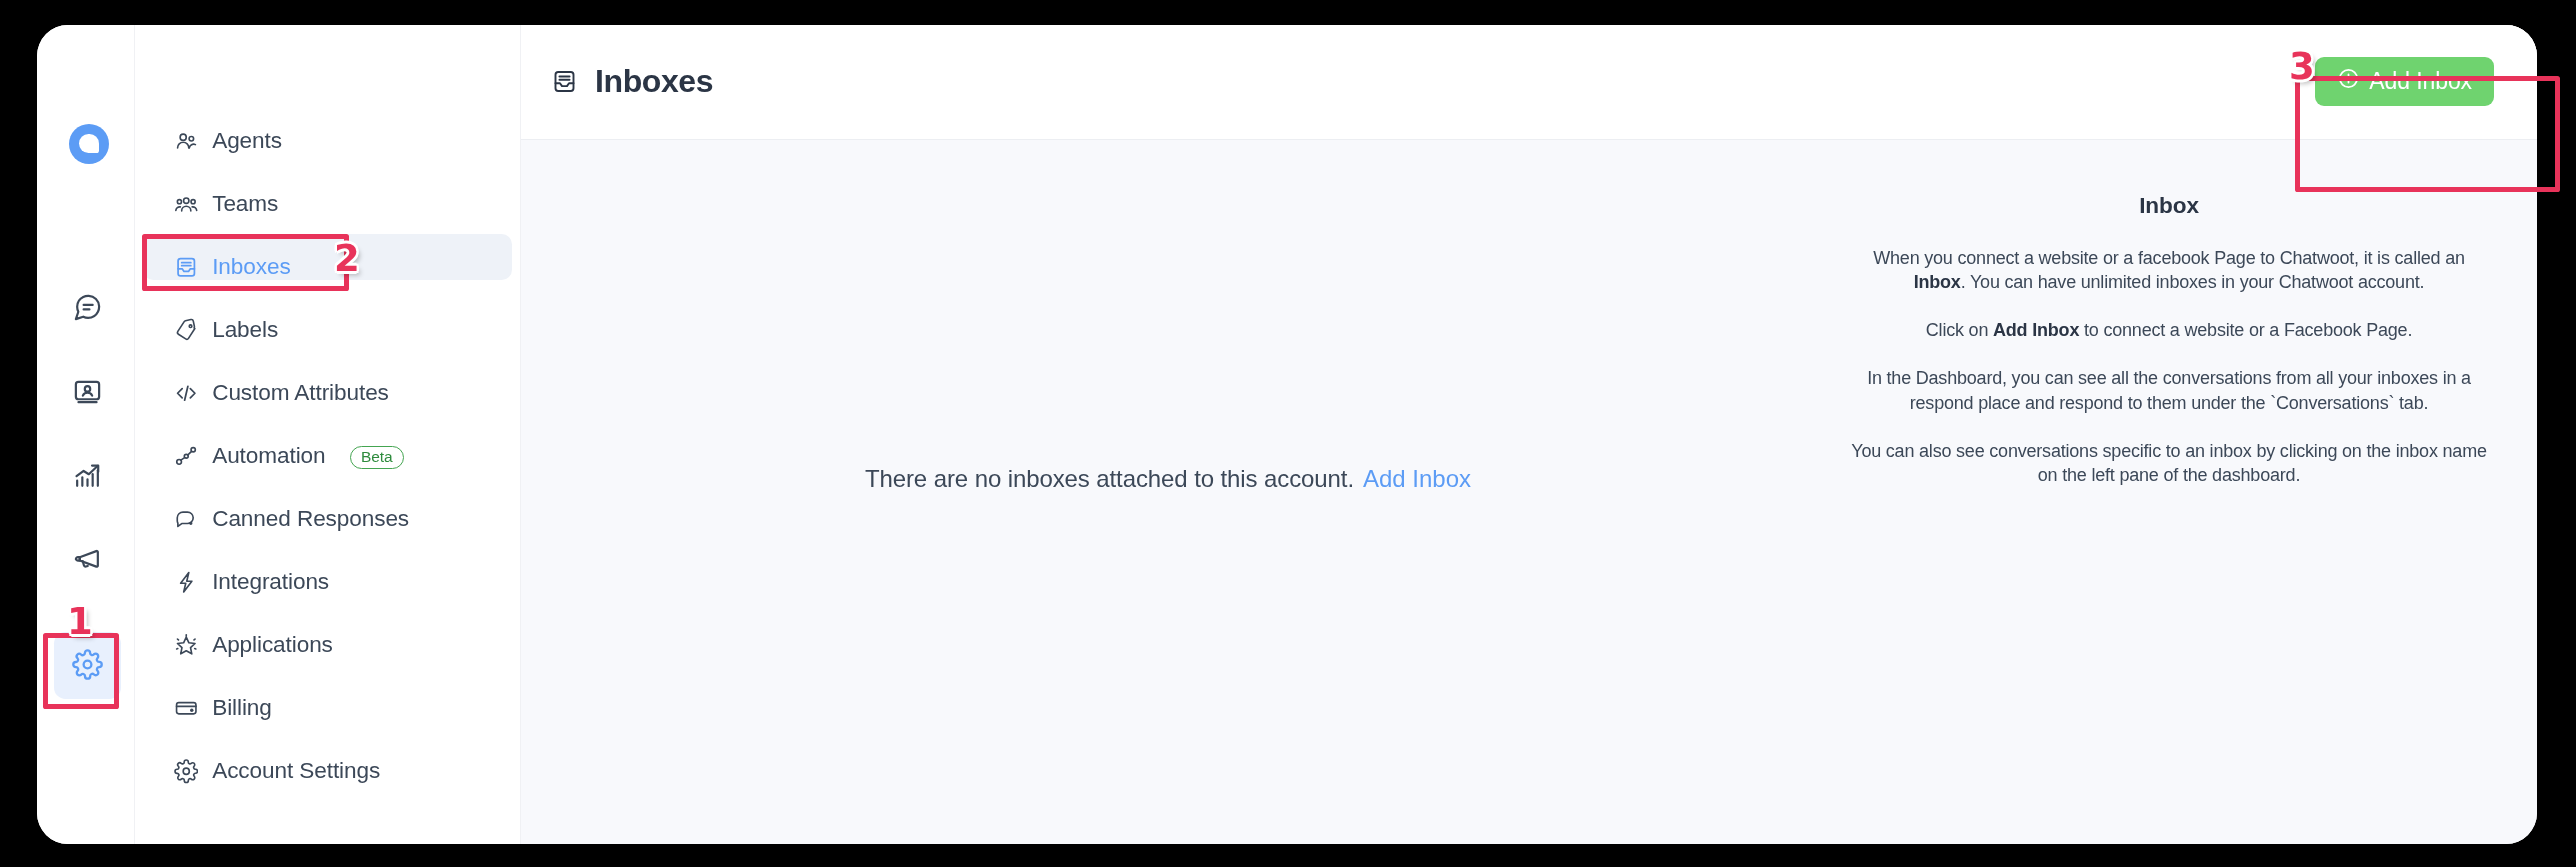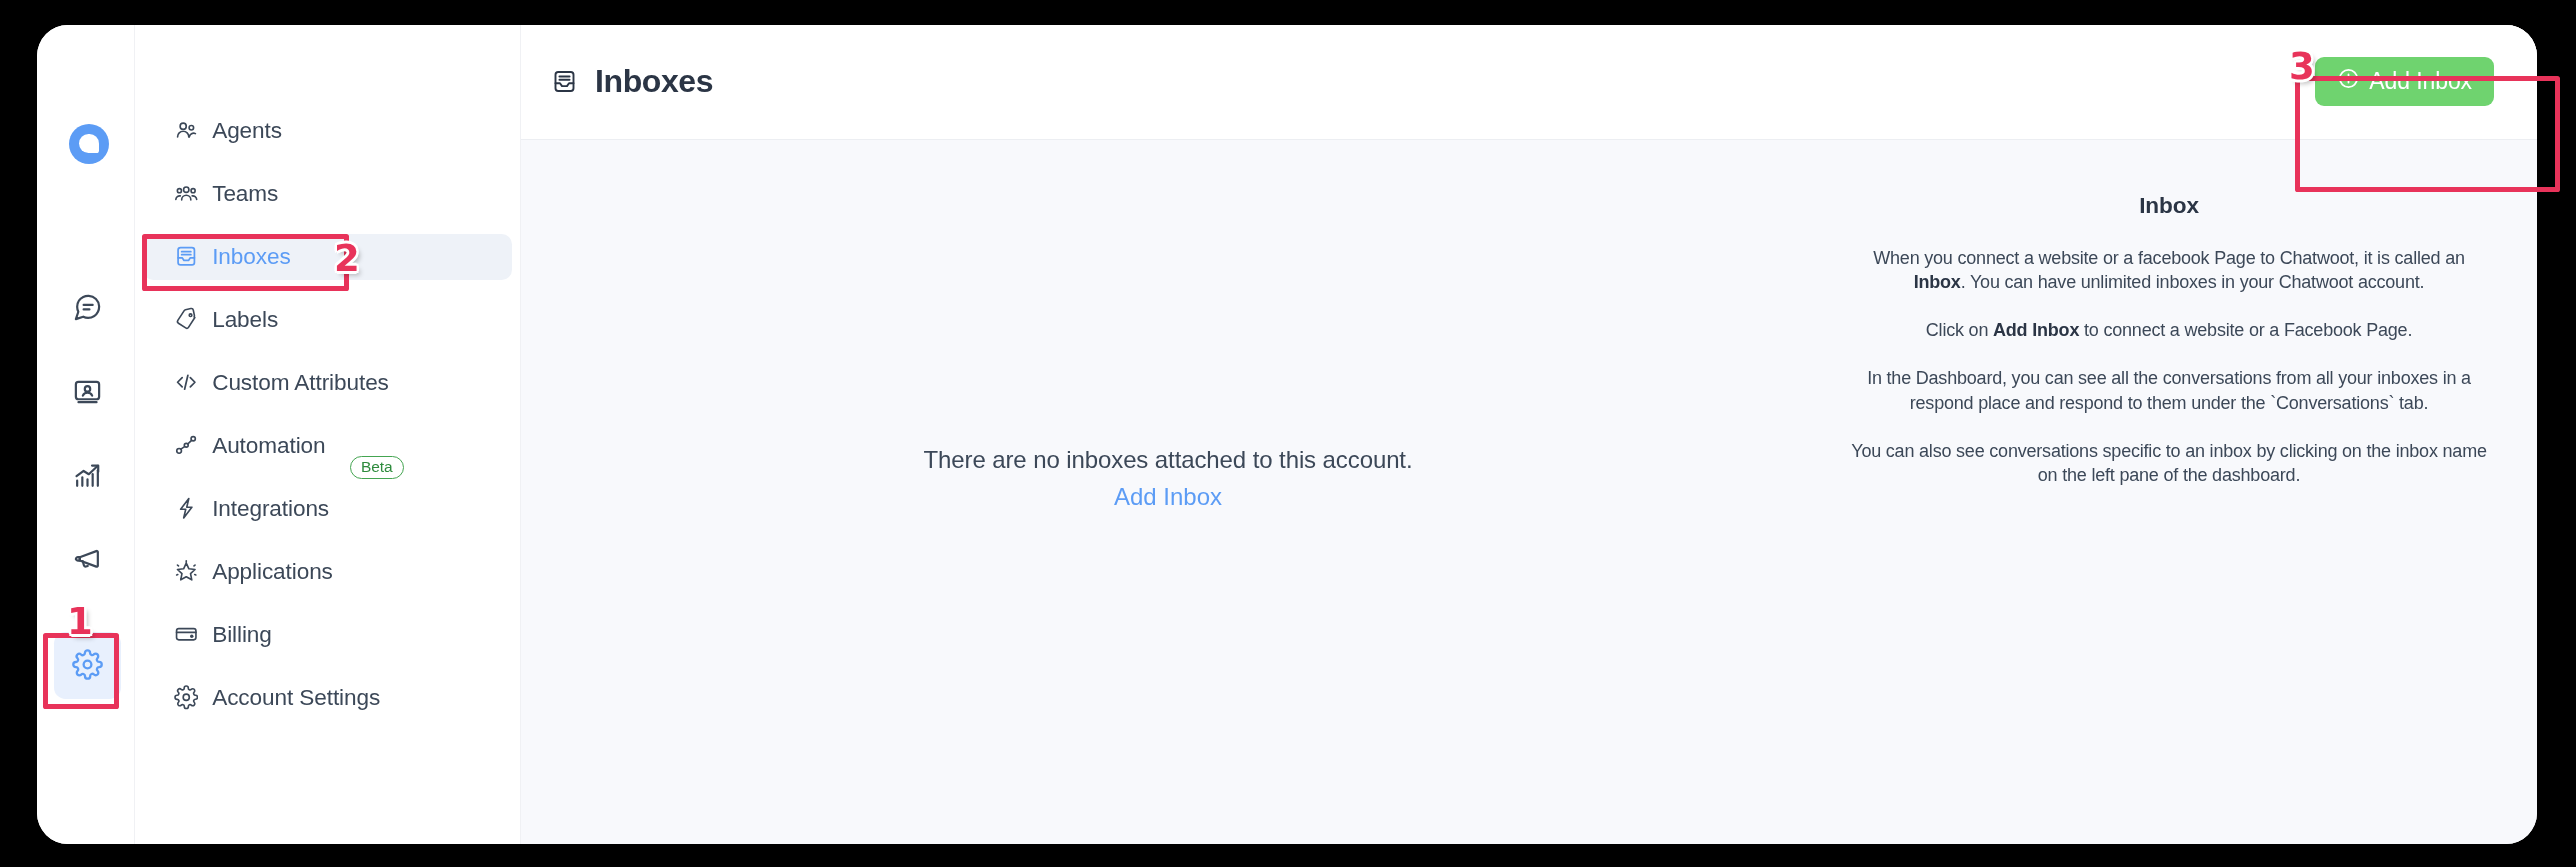"Agents" .menu-item { align-items: center -> flex-end }
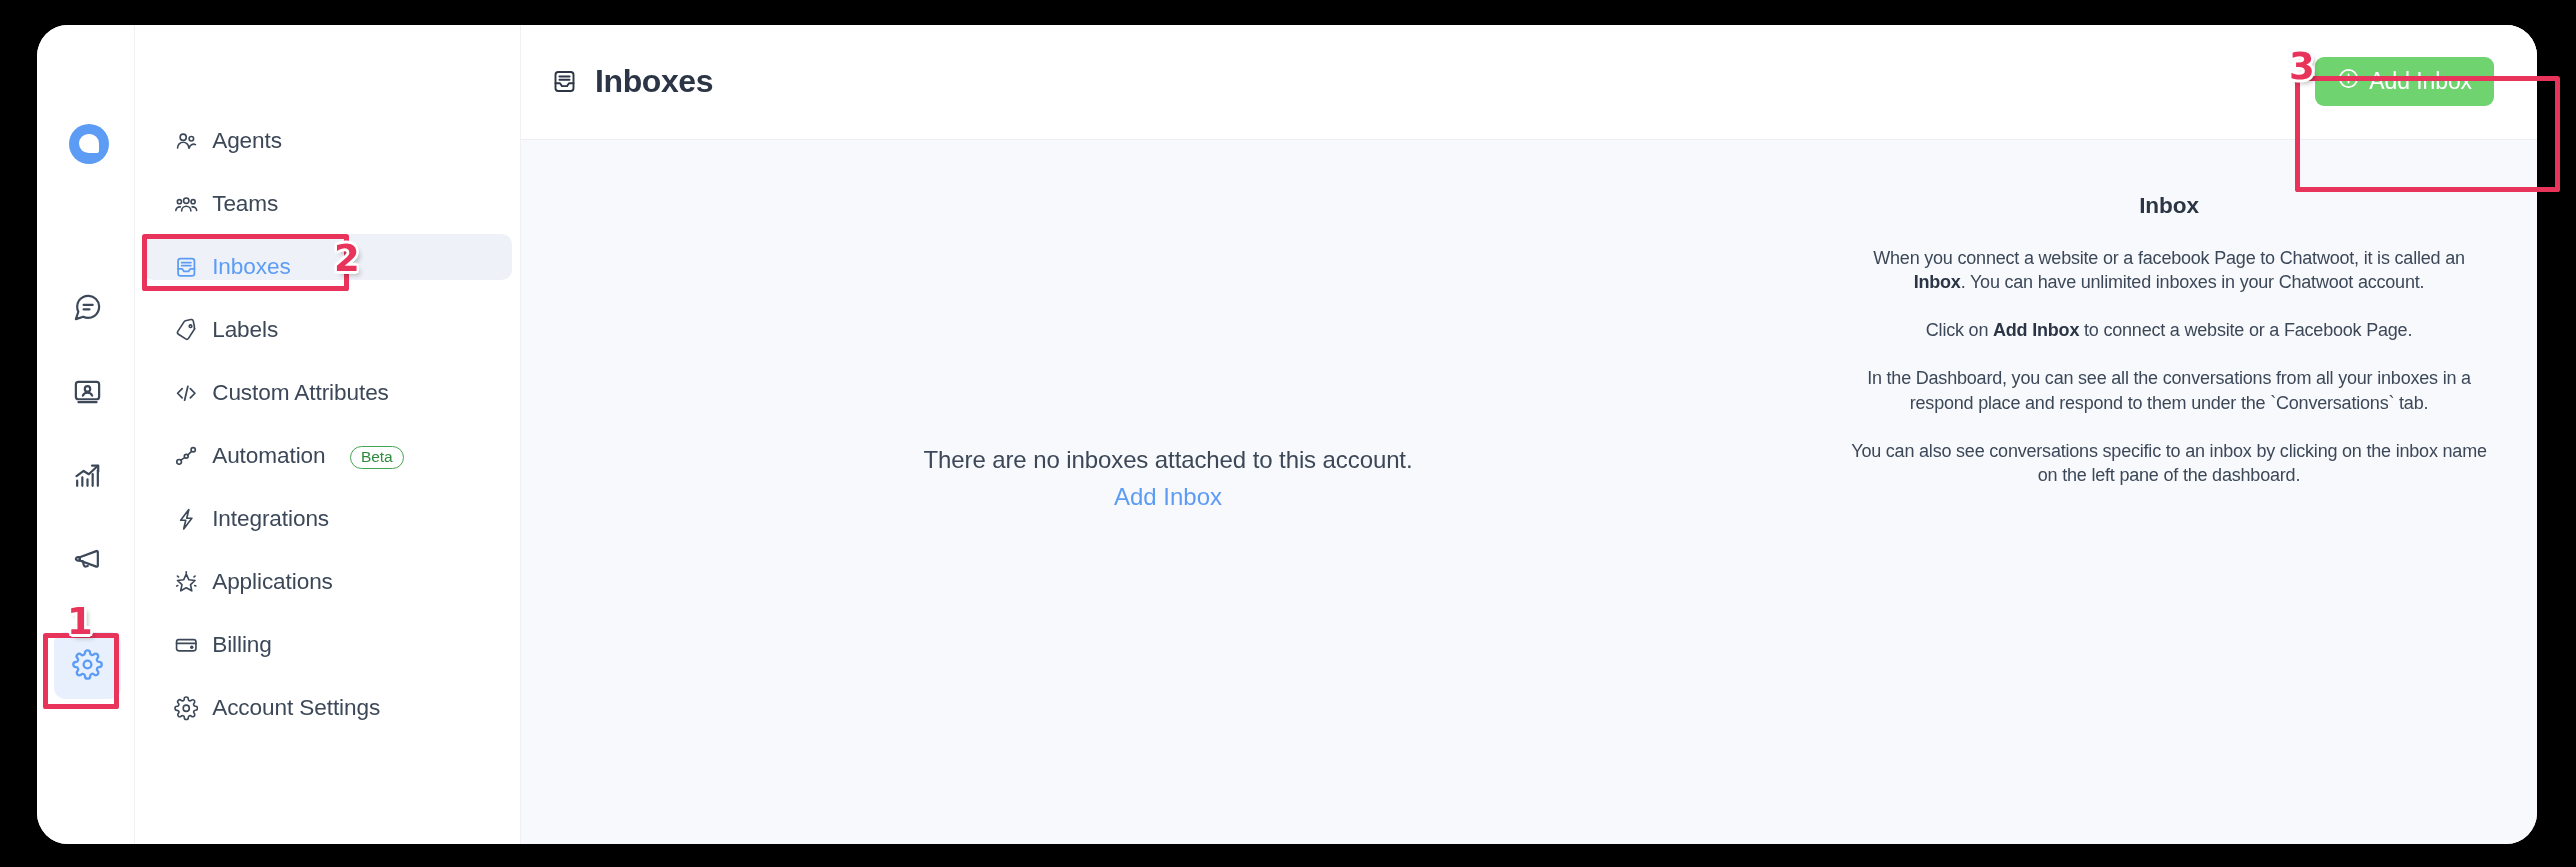"There are no inboxes attached" #empty-state { flex-direction: column -> none }
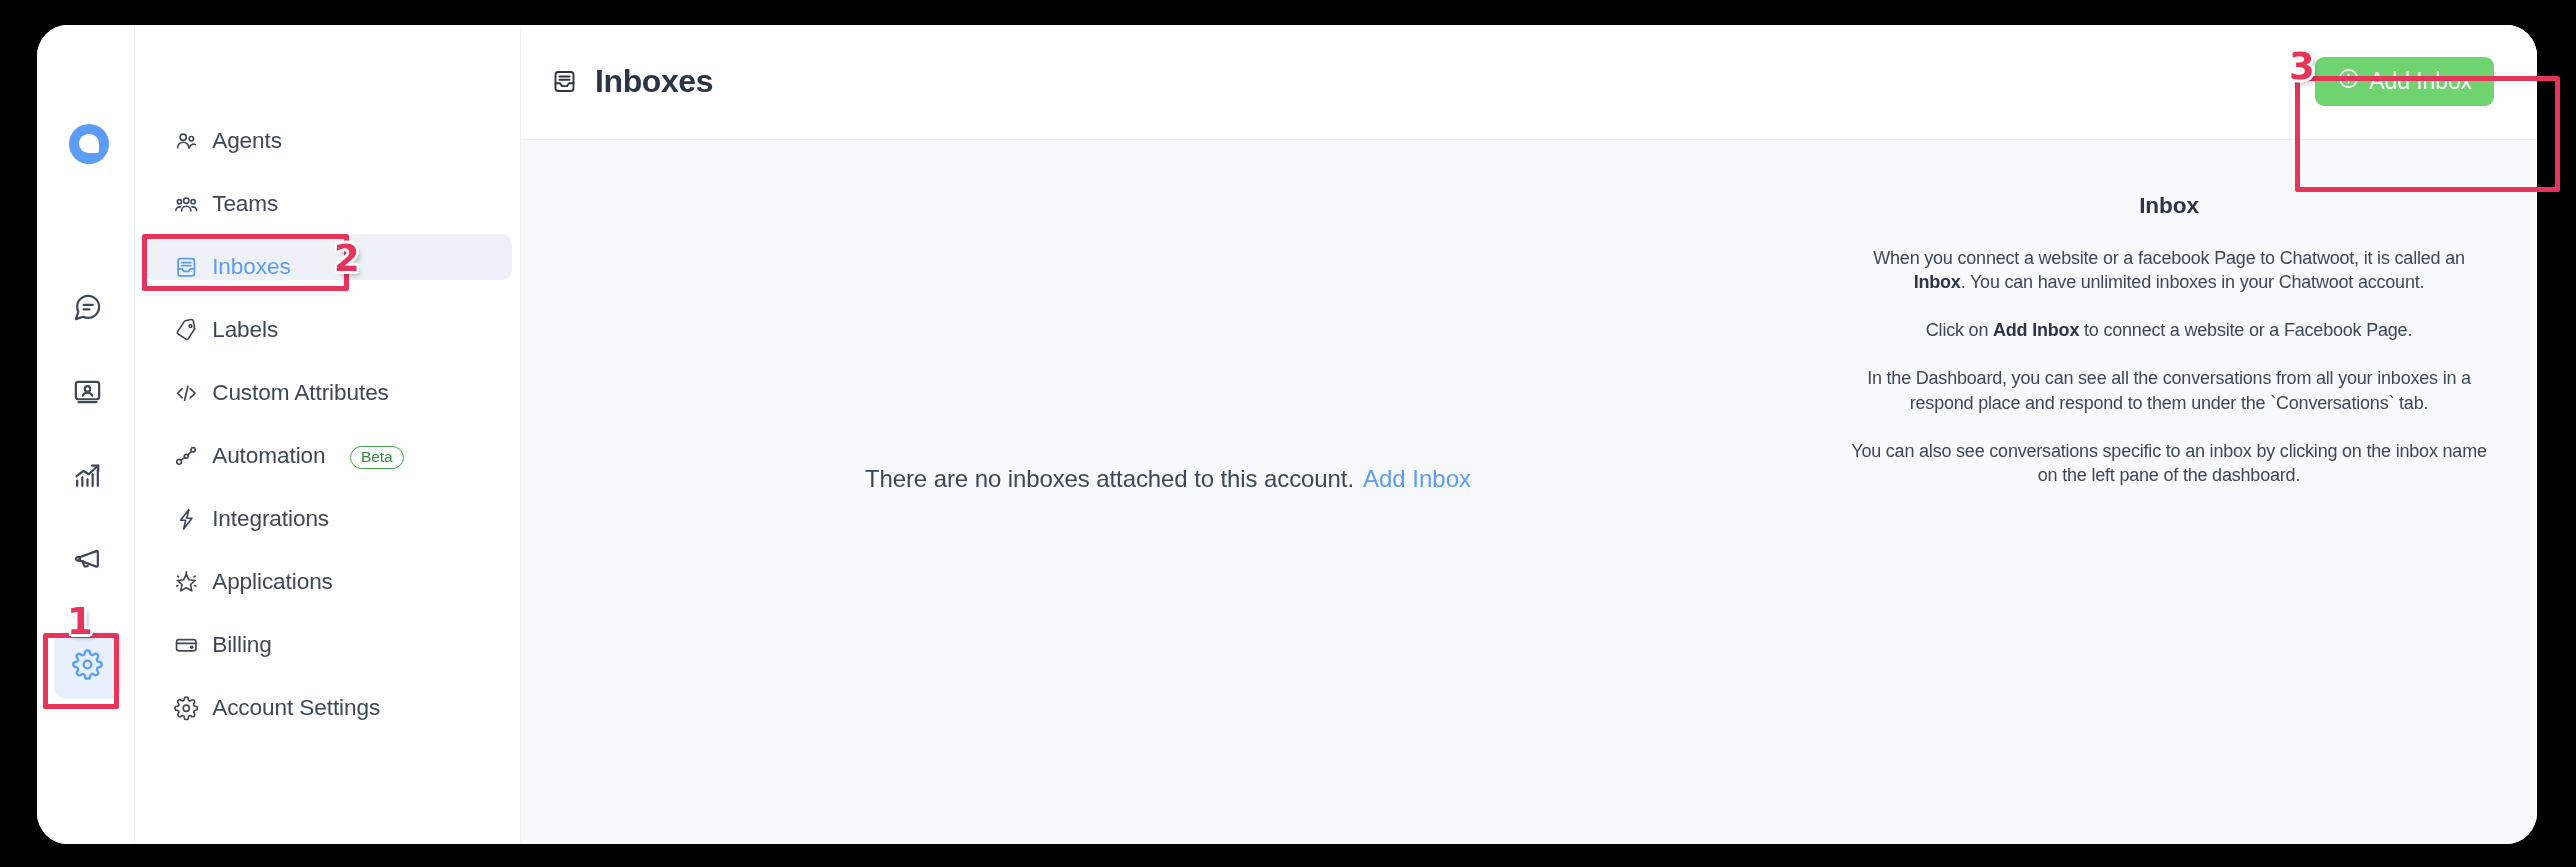"Canned Responses" div.menu-item { html: none -> <div> <span> <svg> <path></path> <circle></circle> </svg> </span> <span>Canned Responses</span> </div> }
